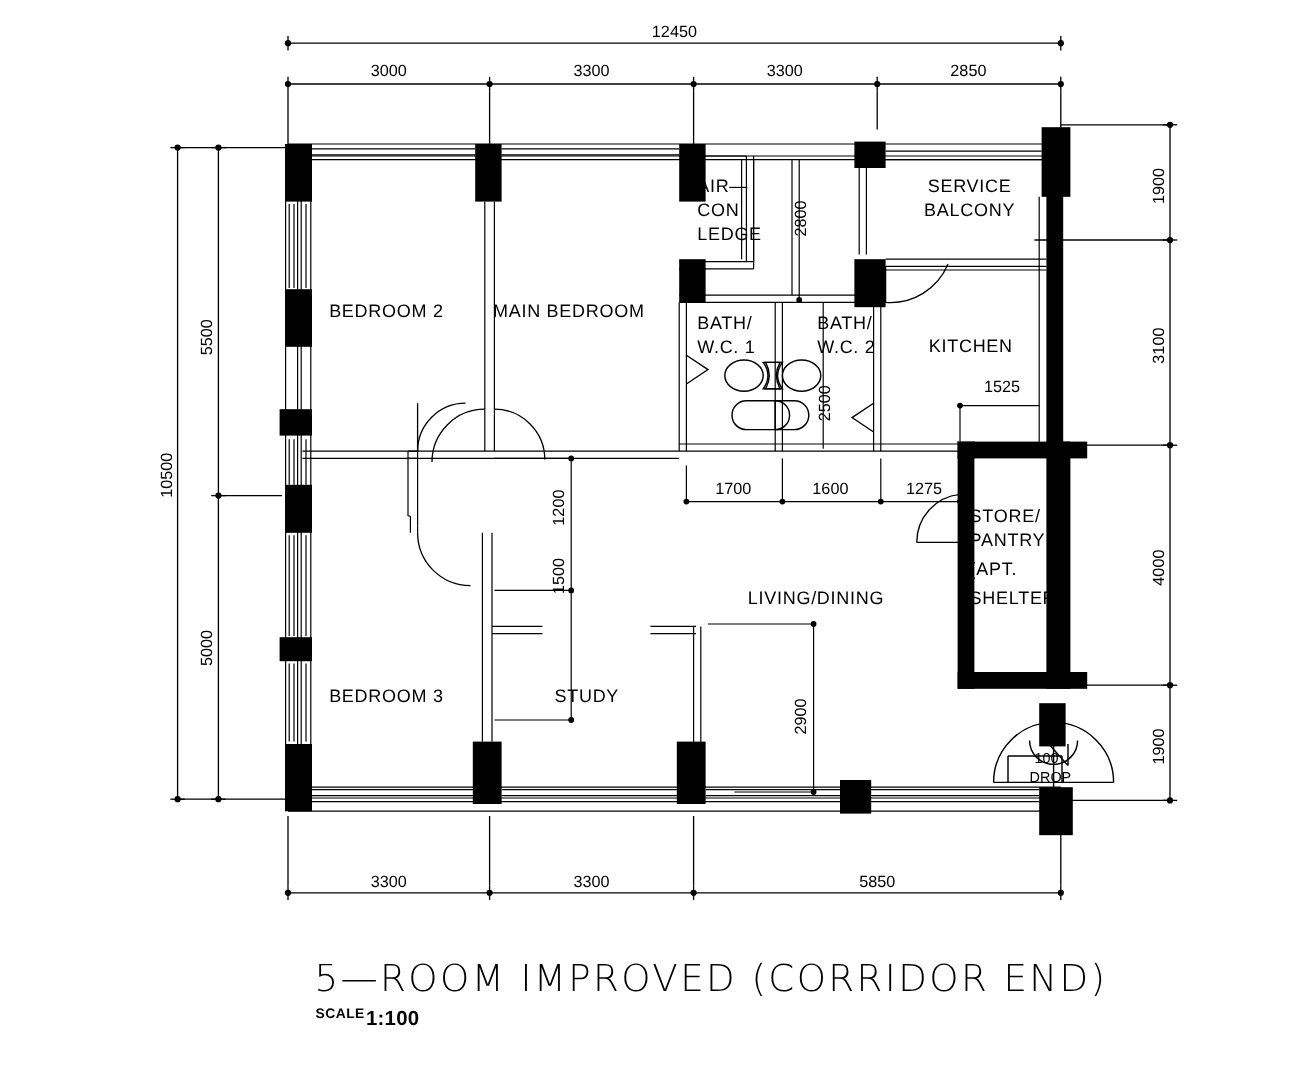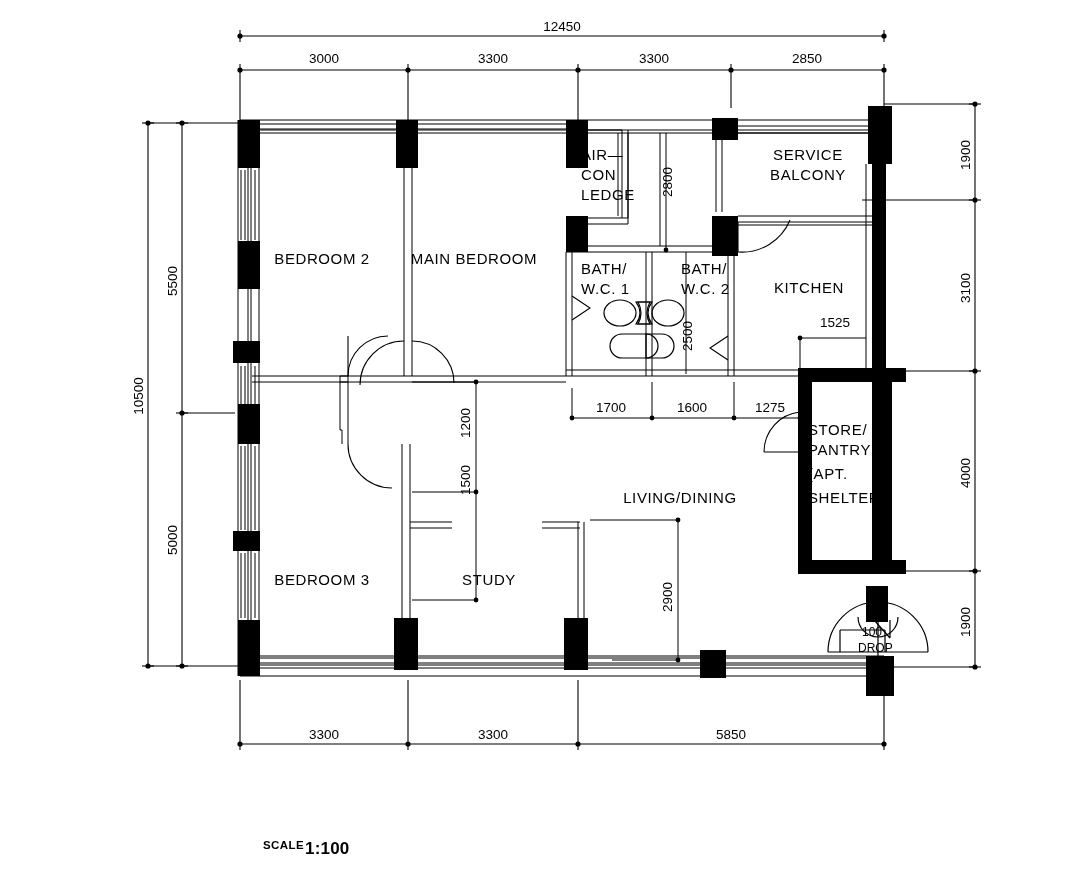"5—ROOM IMPROVED (CORRIDOR END)" div.ttl { html: none -> <div>5—ROOM IMPROVED (CORRIDOR END)</div> }
